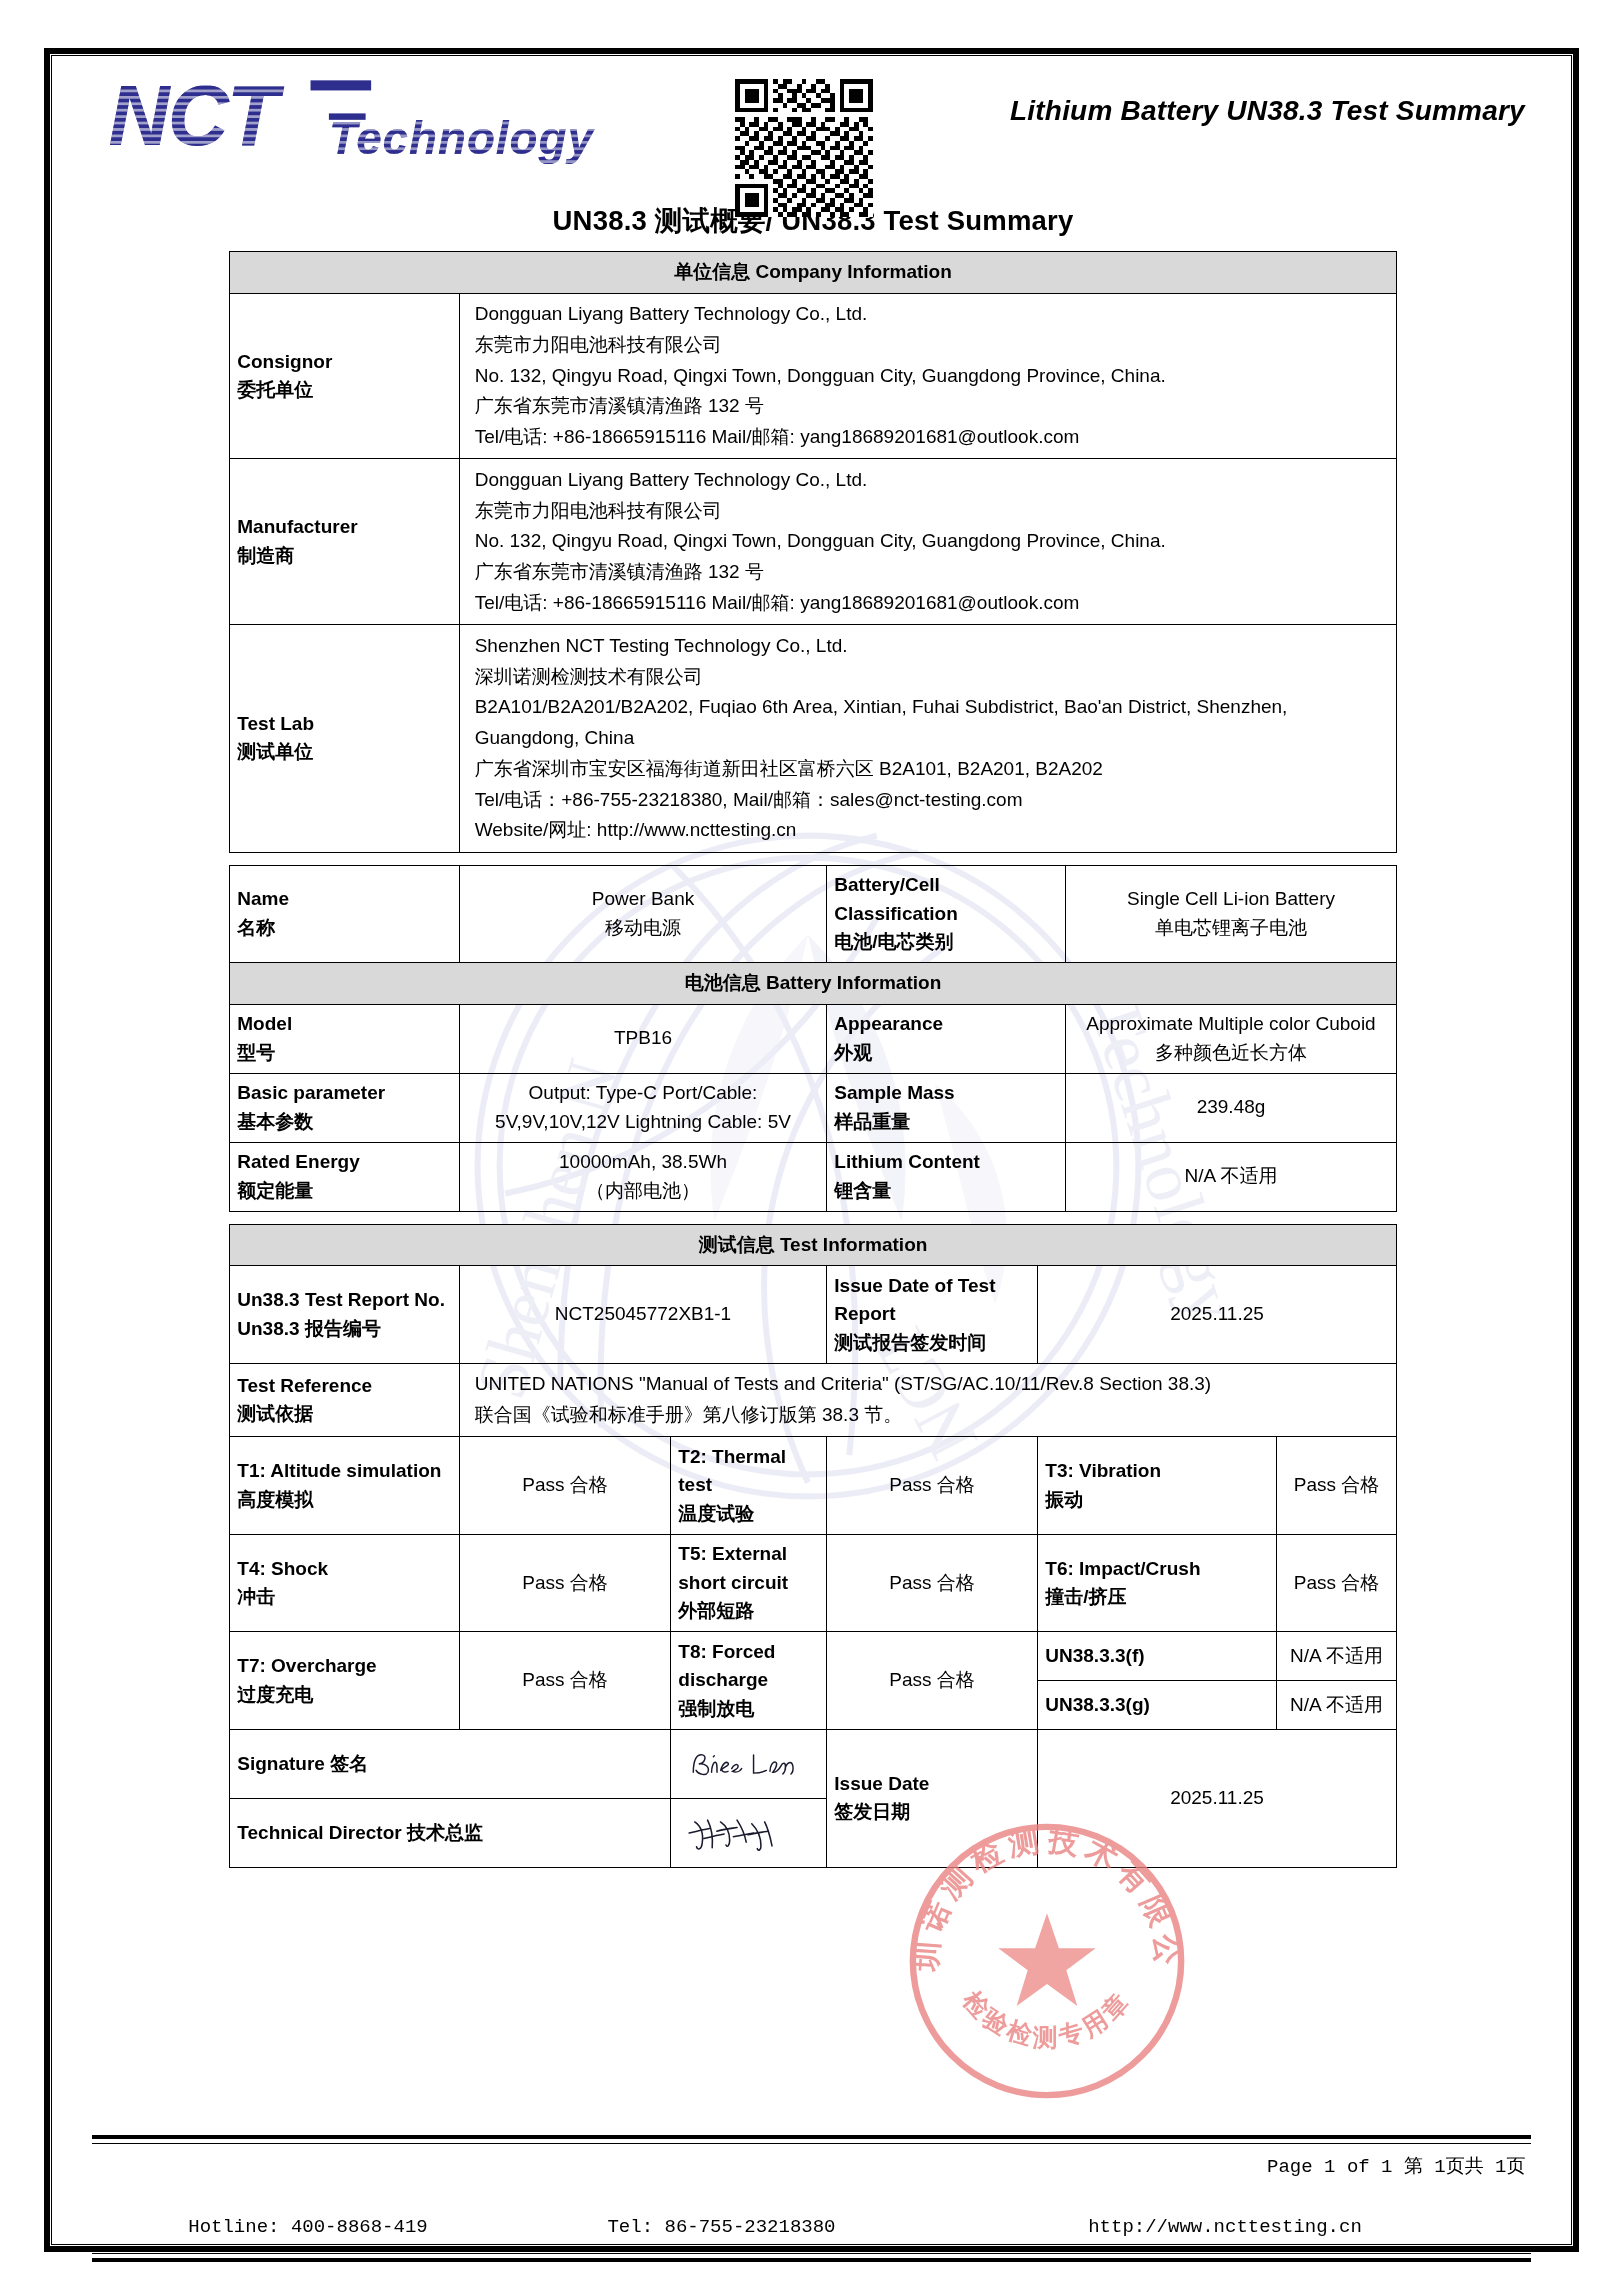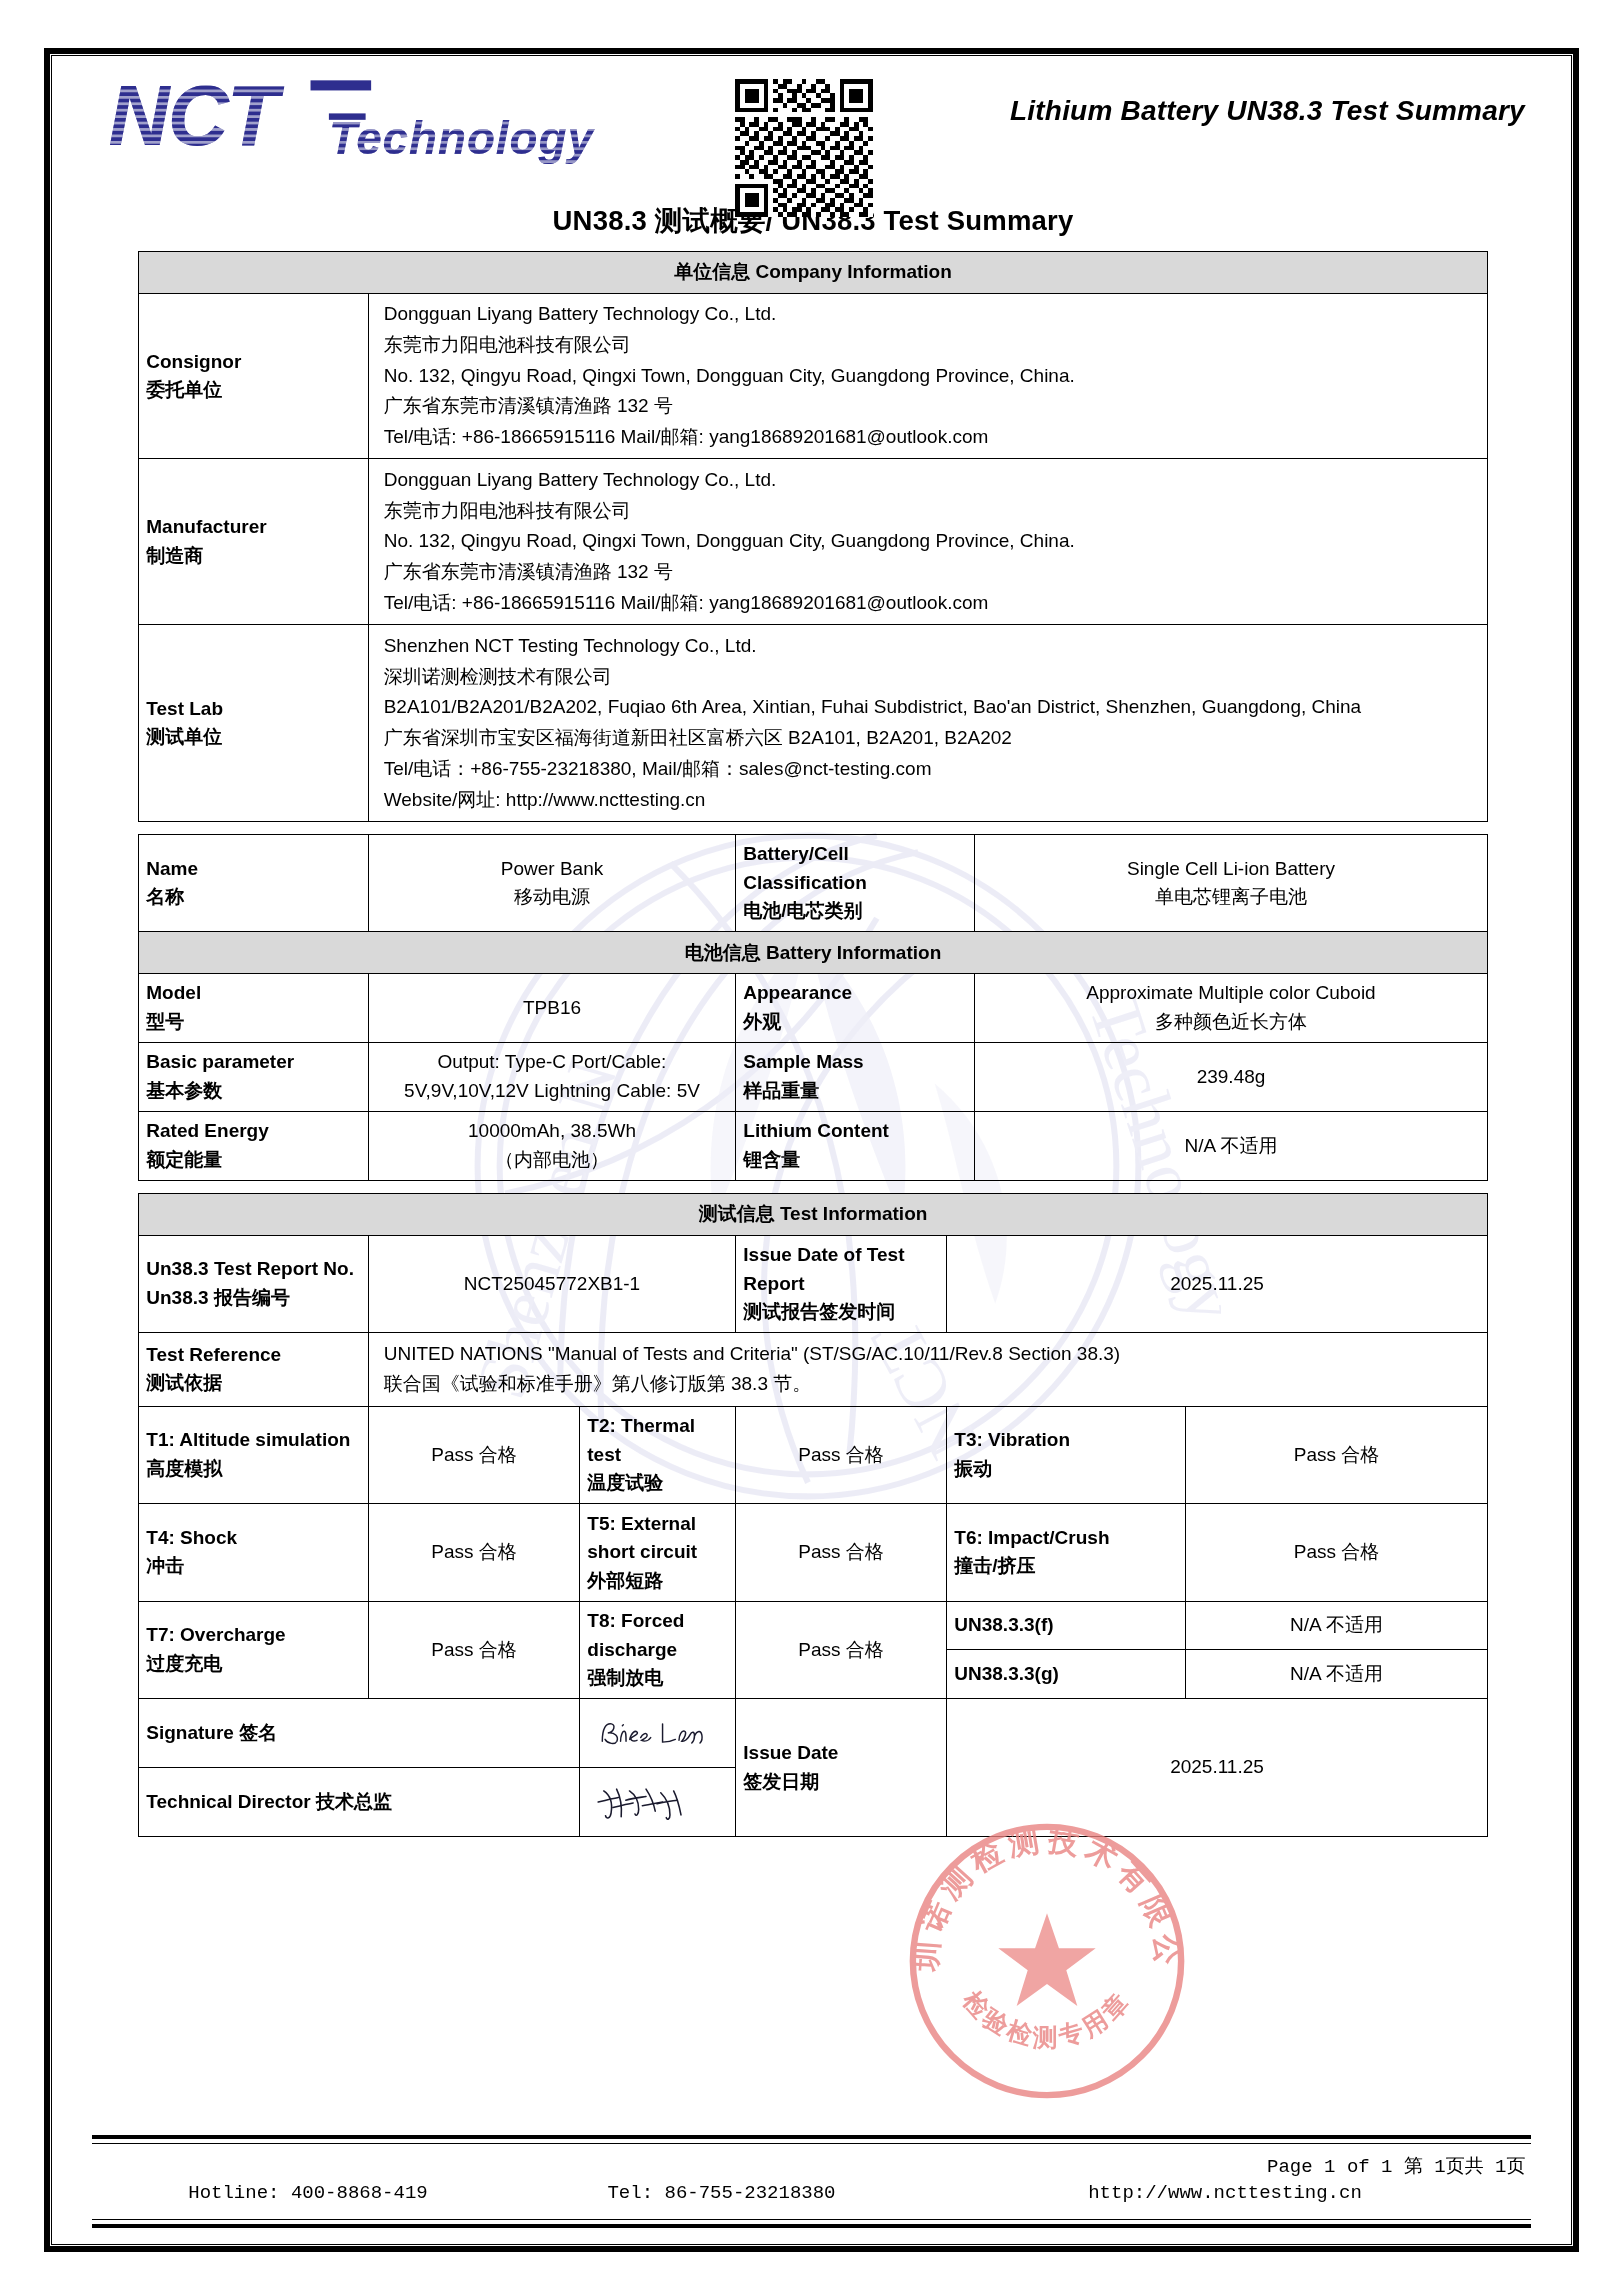"单位信息 Company Information" table.grid { width: 1350px -> 1168px }
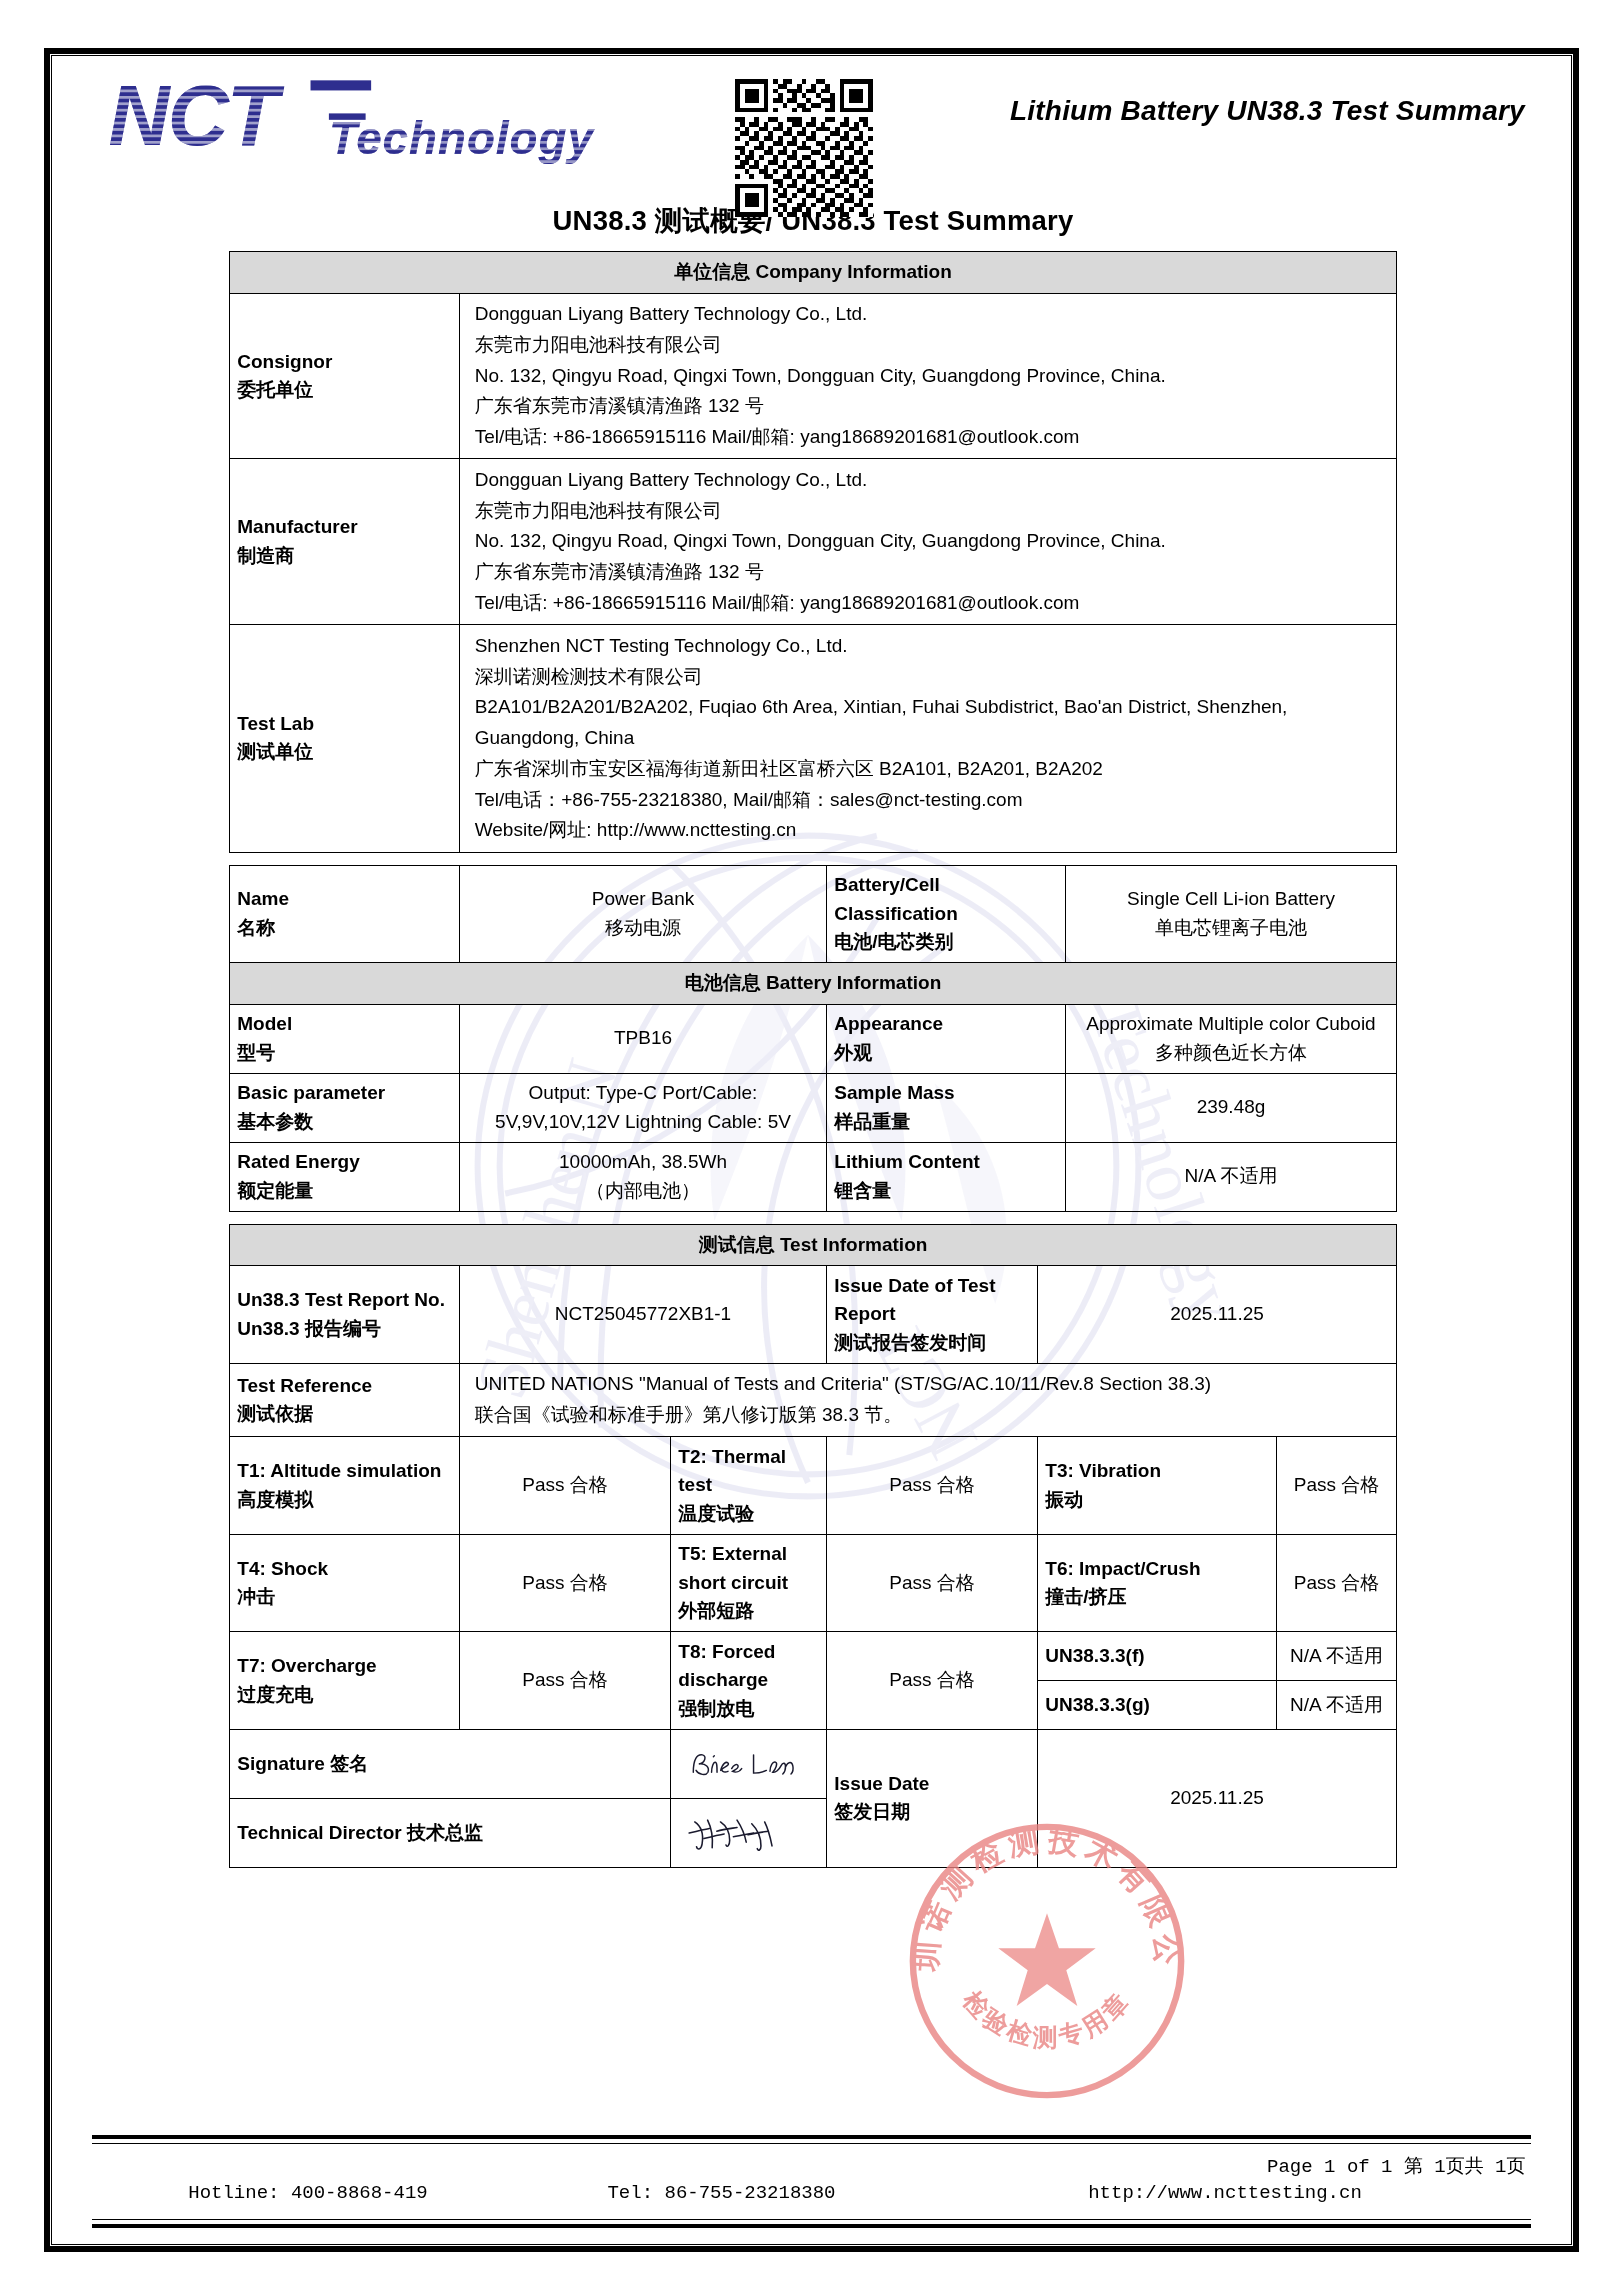"Hotline: 400-8868-419" .footer-row { margin-top: none -> 34px }
